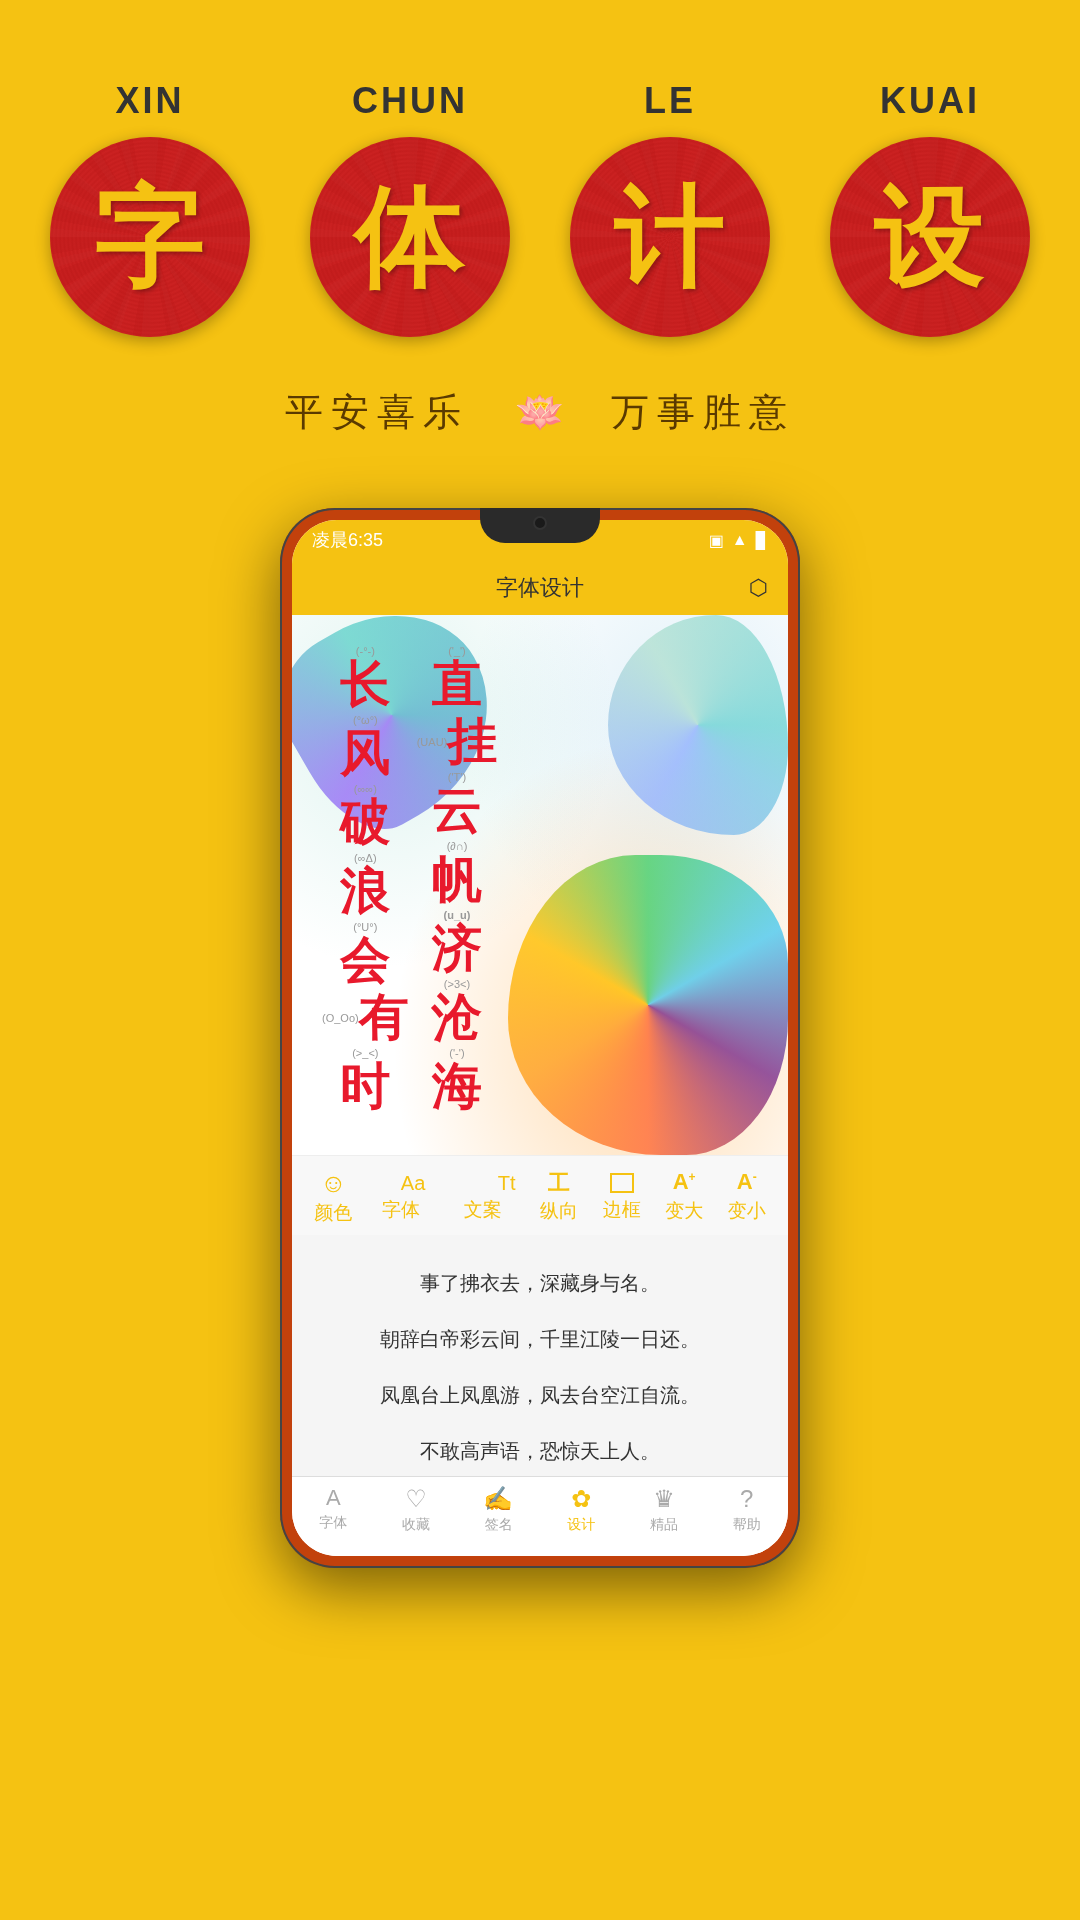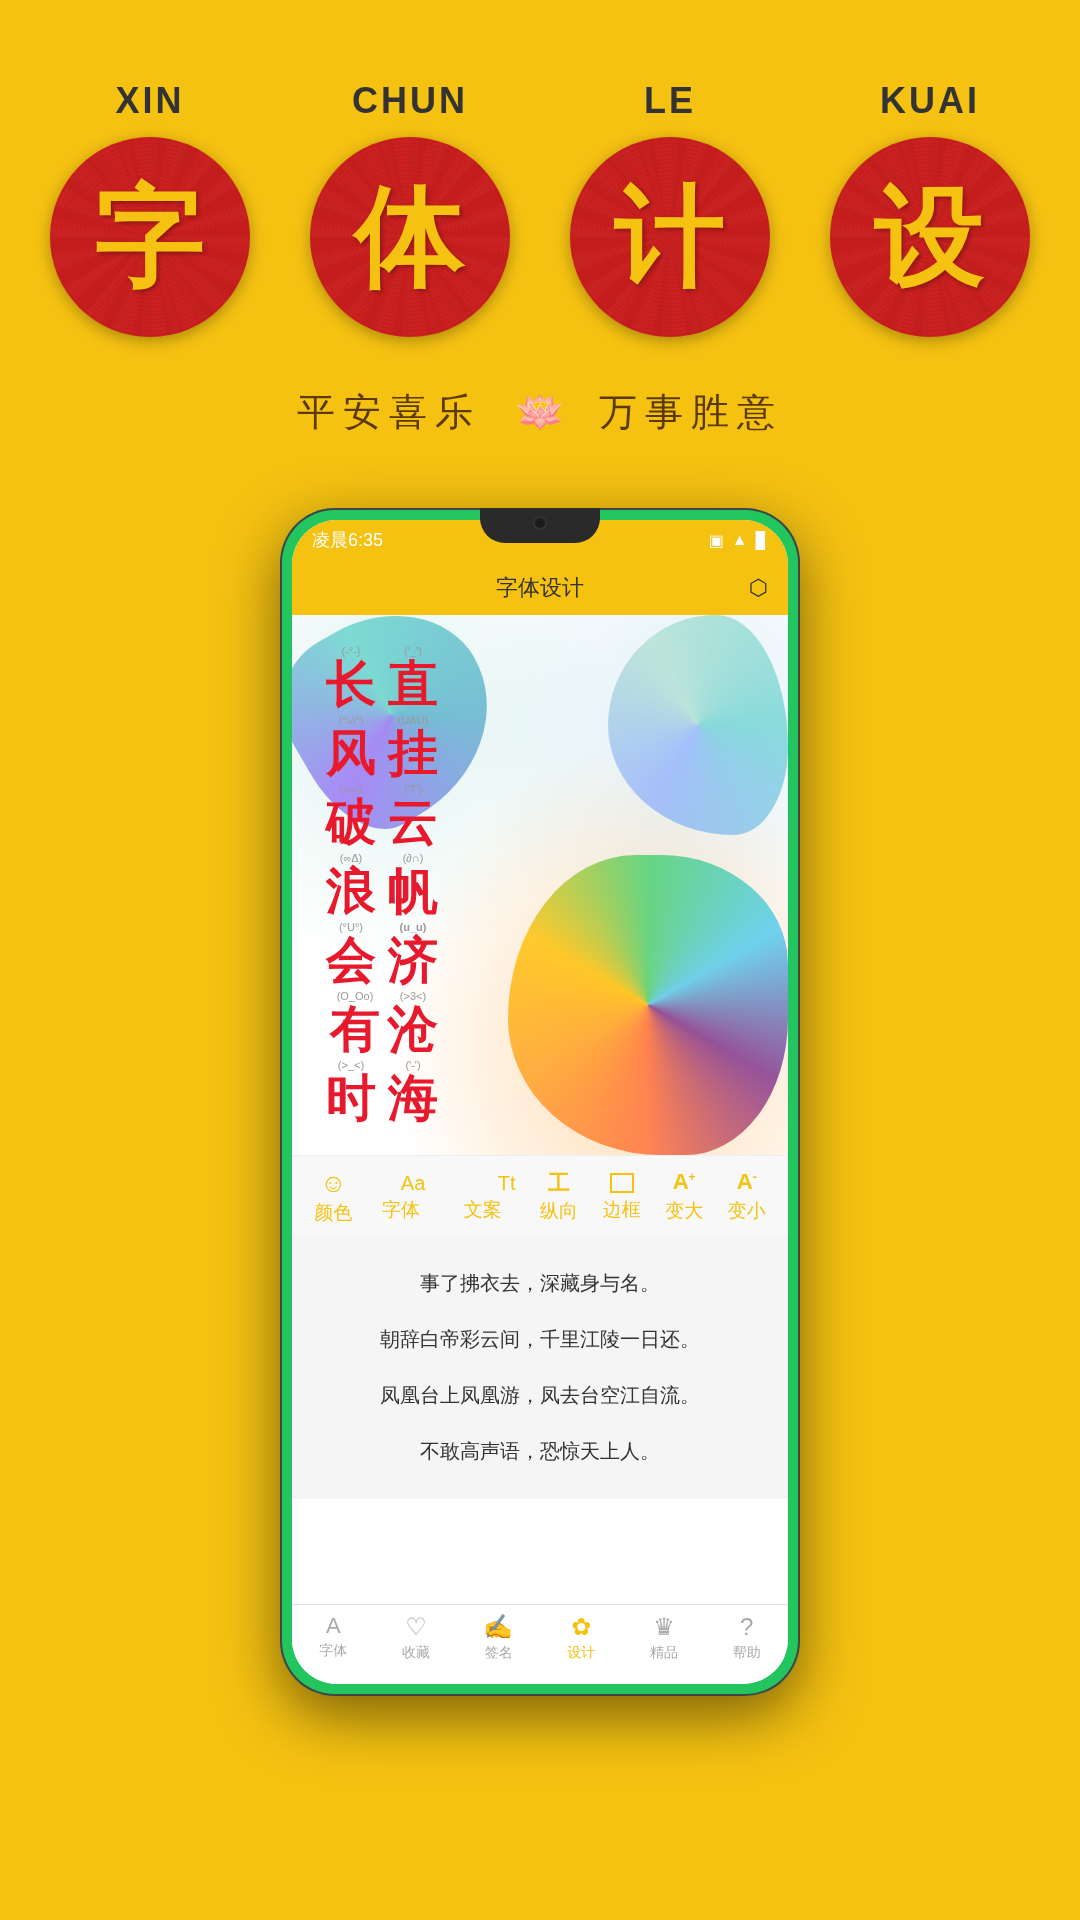"平安喜乐" .subtitle-row { gap: 34px -> 46px }
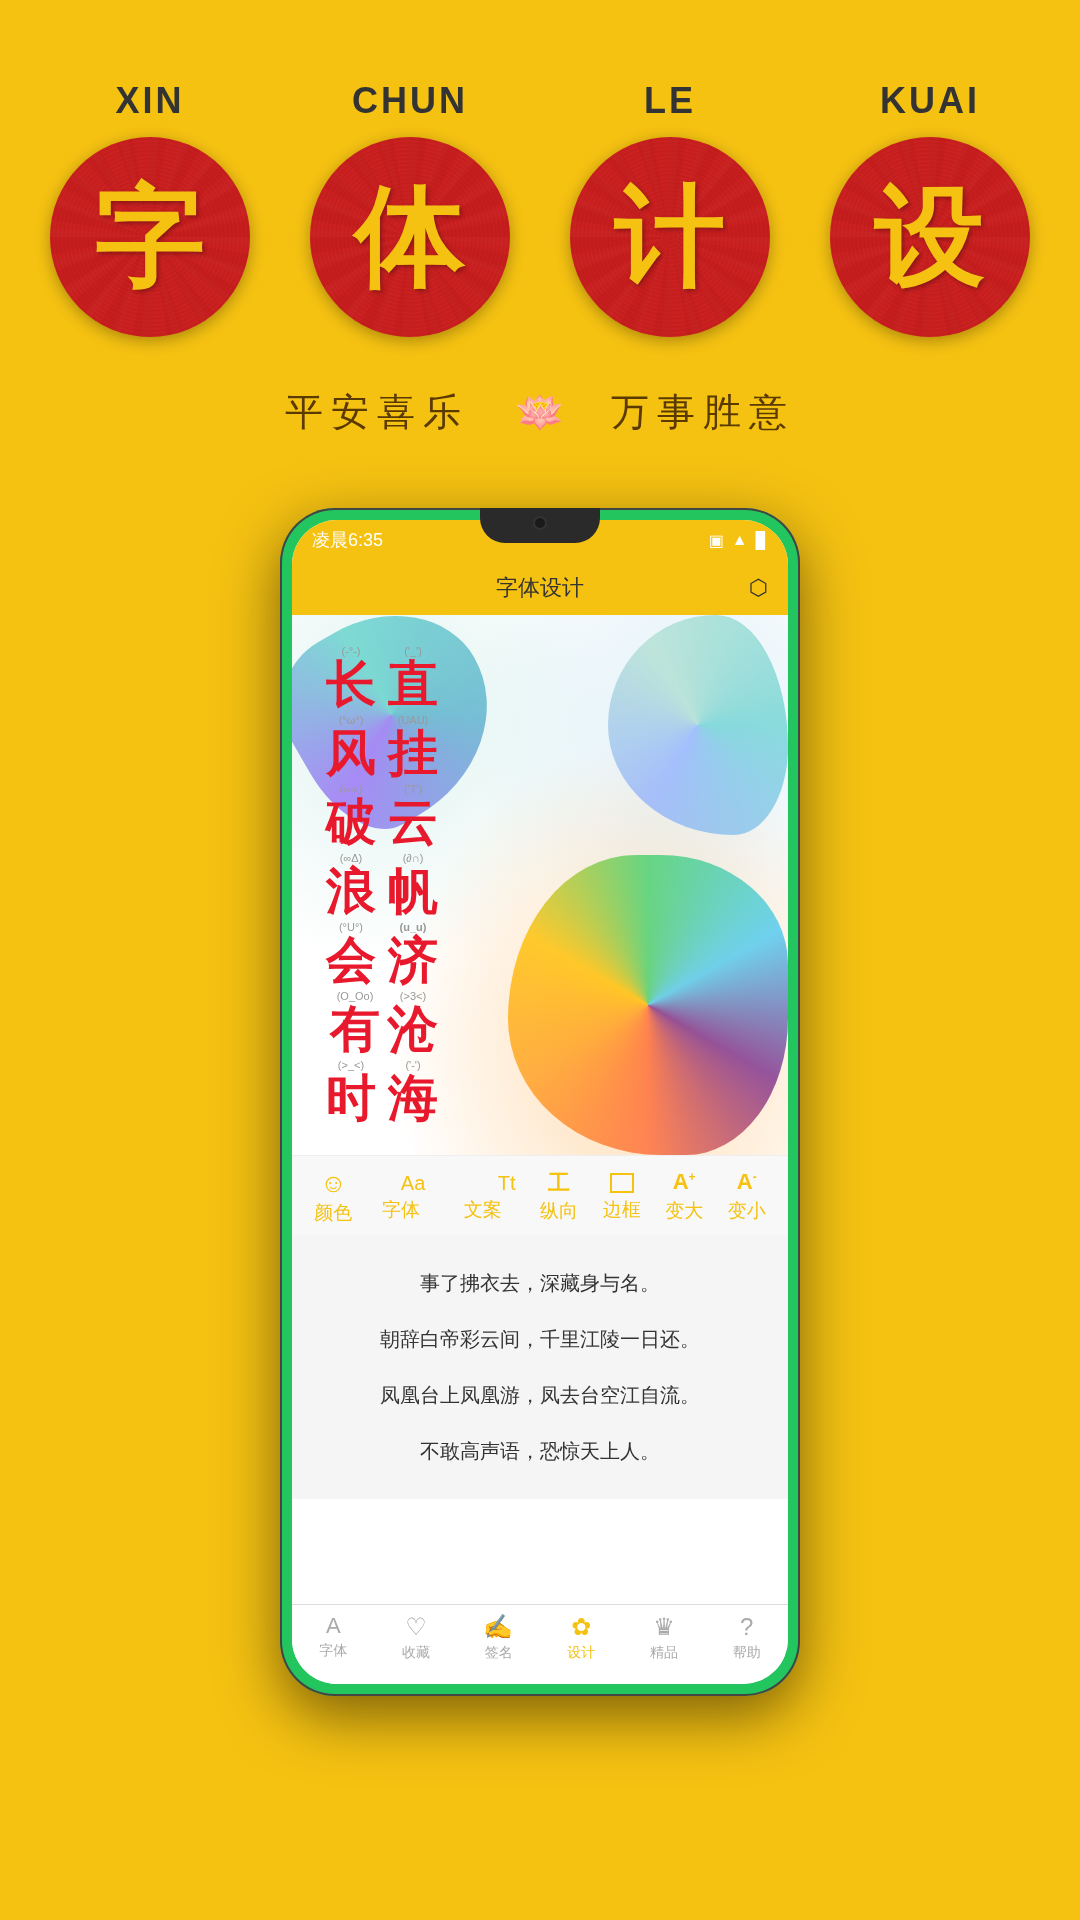"凌晨6:35" .phone-mockup { background: #22c55e -> #c2410c; height: 1188px -> 1060px }
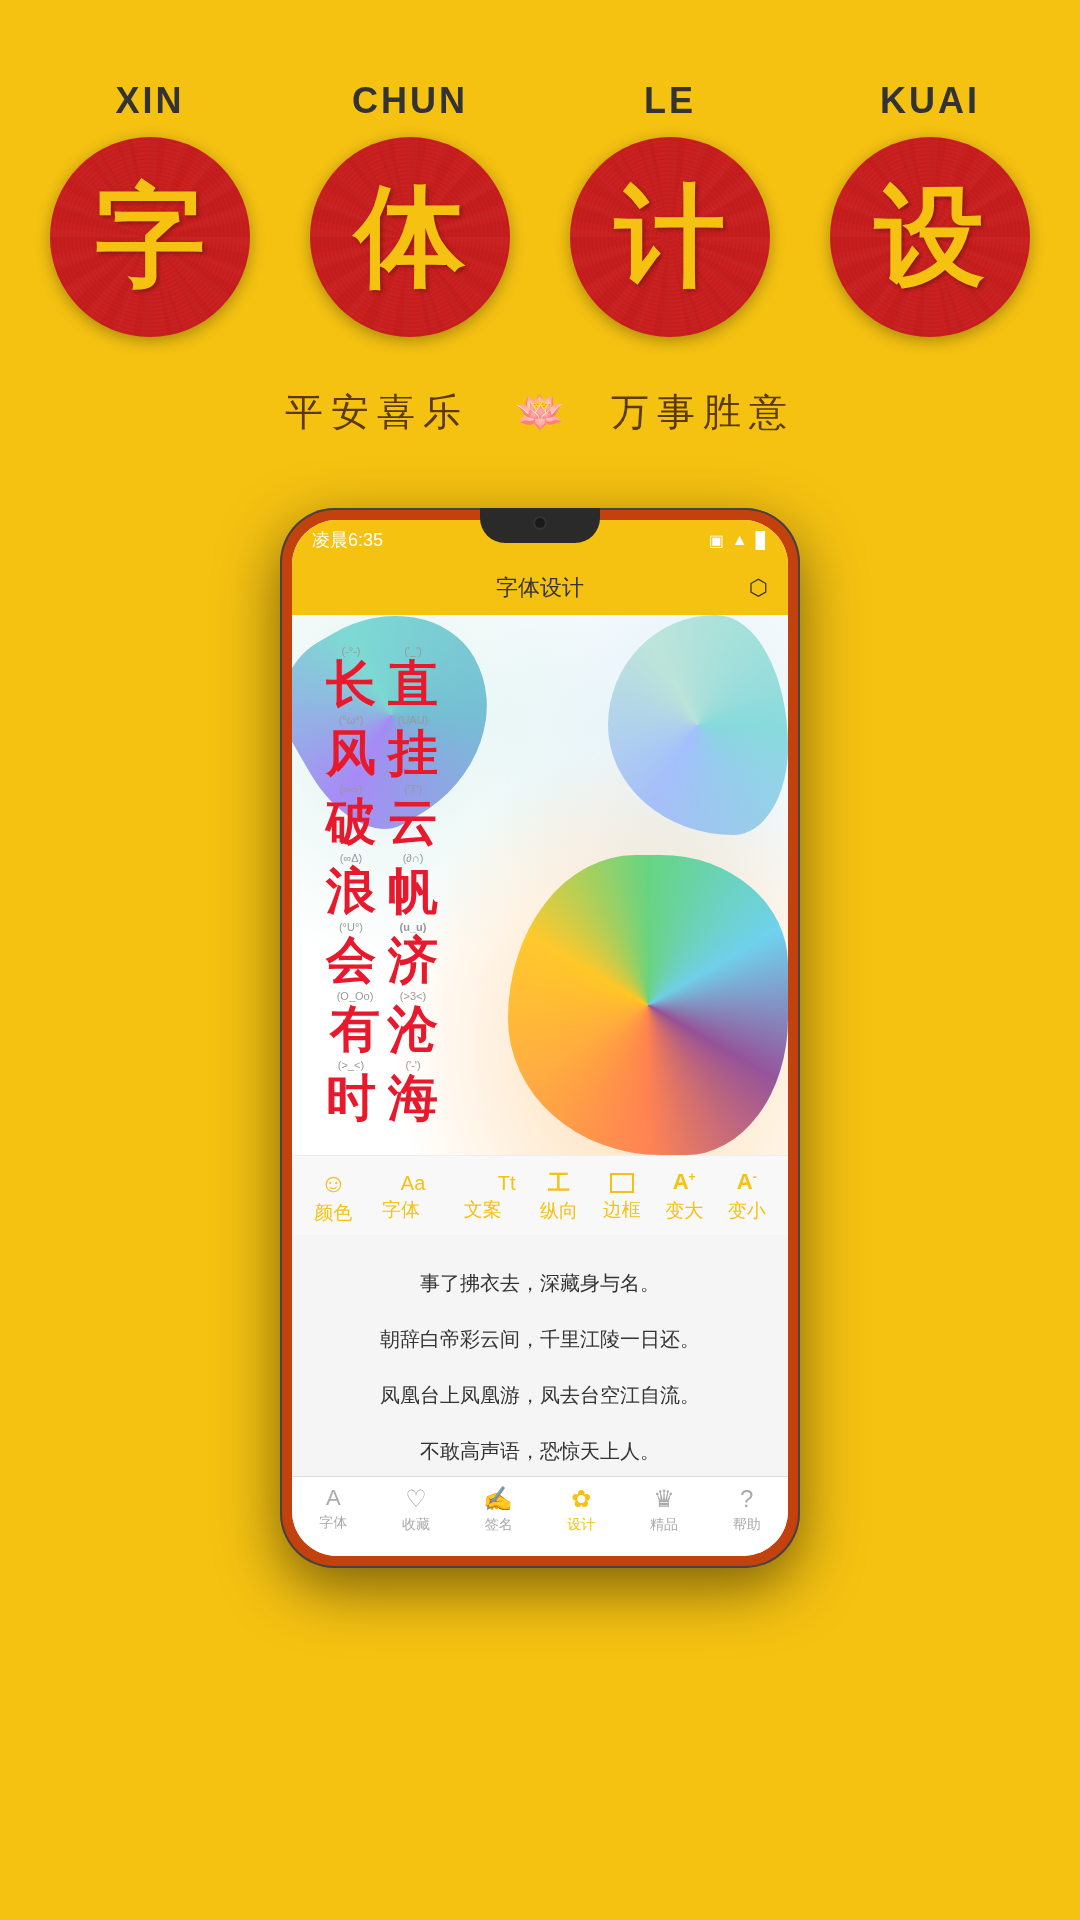"(UAU)" div { flex-direction: column -> row }
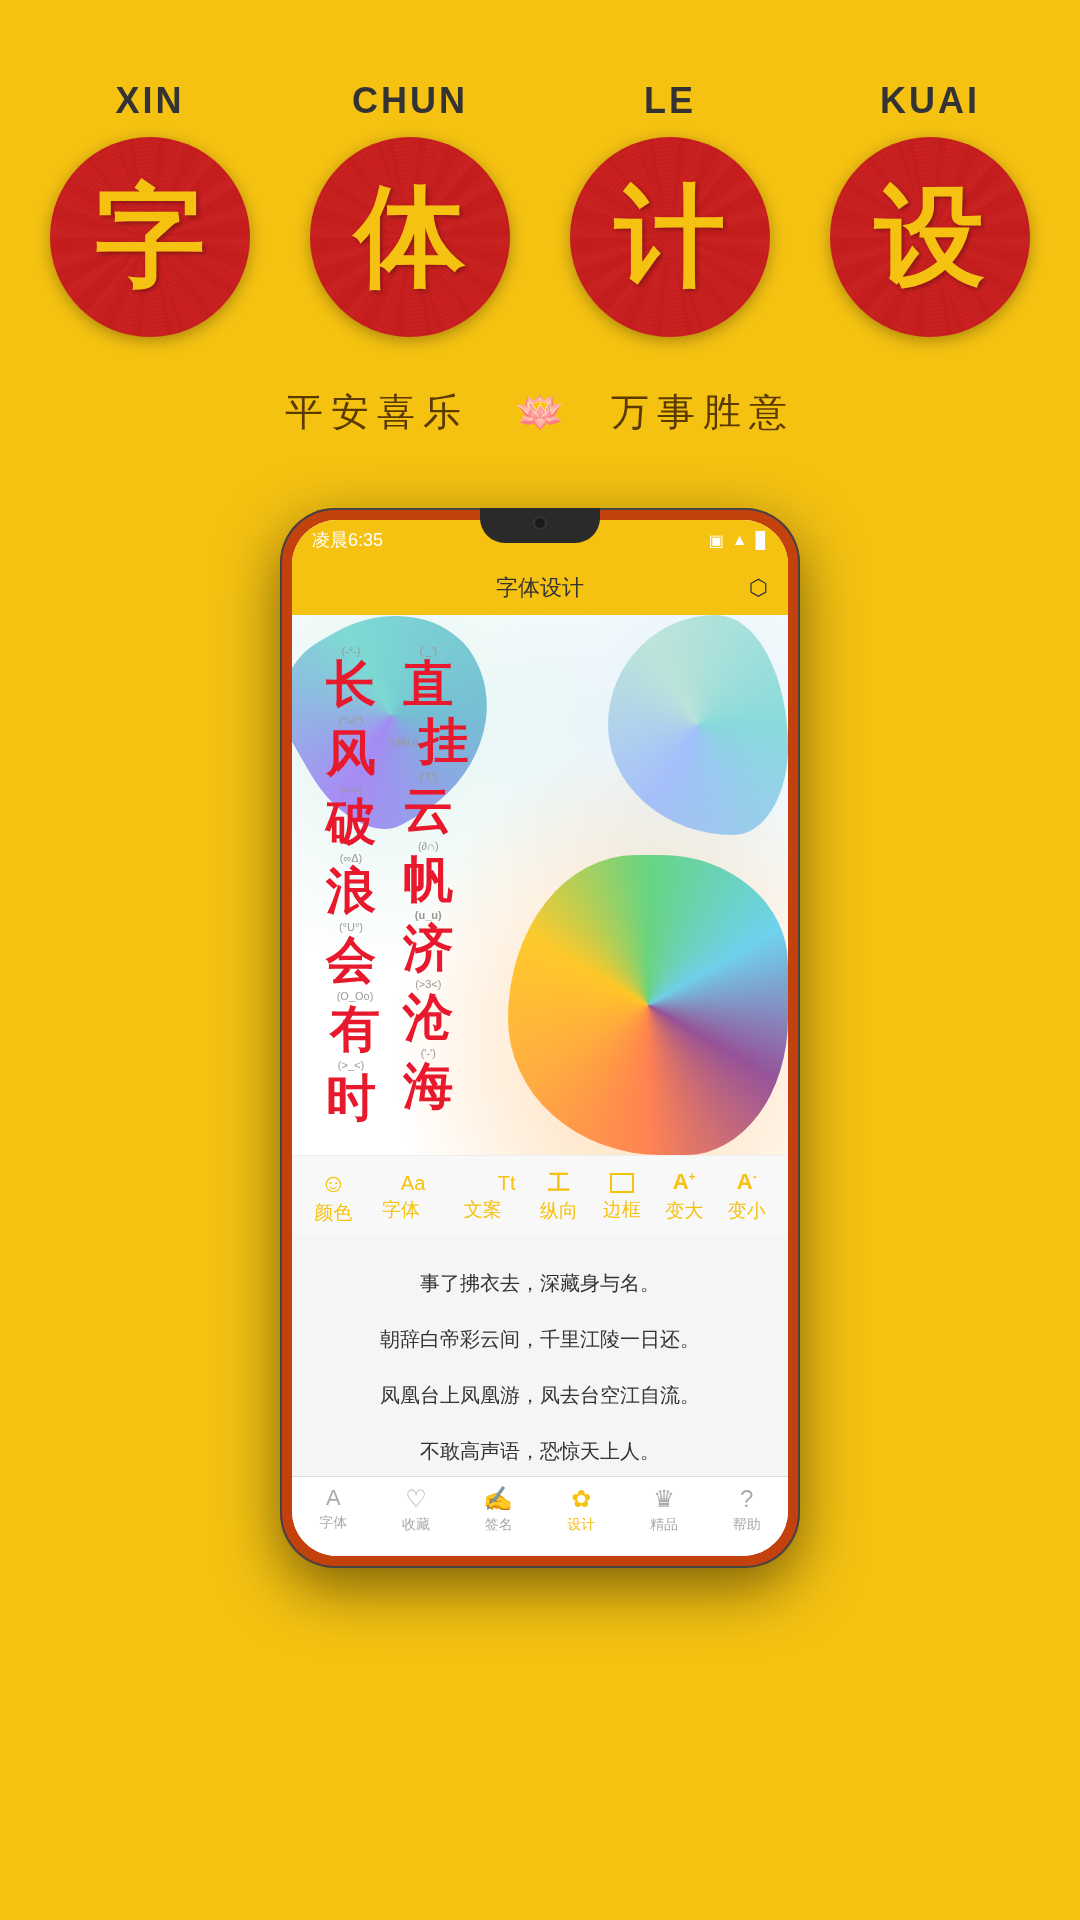"(O_Oo)" div { flex-direction: column -> row; margin-left: 8px -> none }
